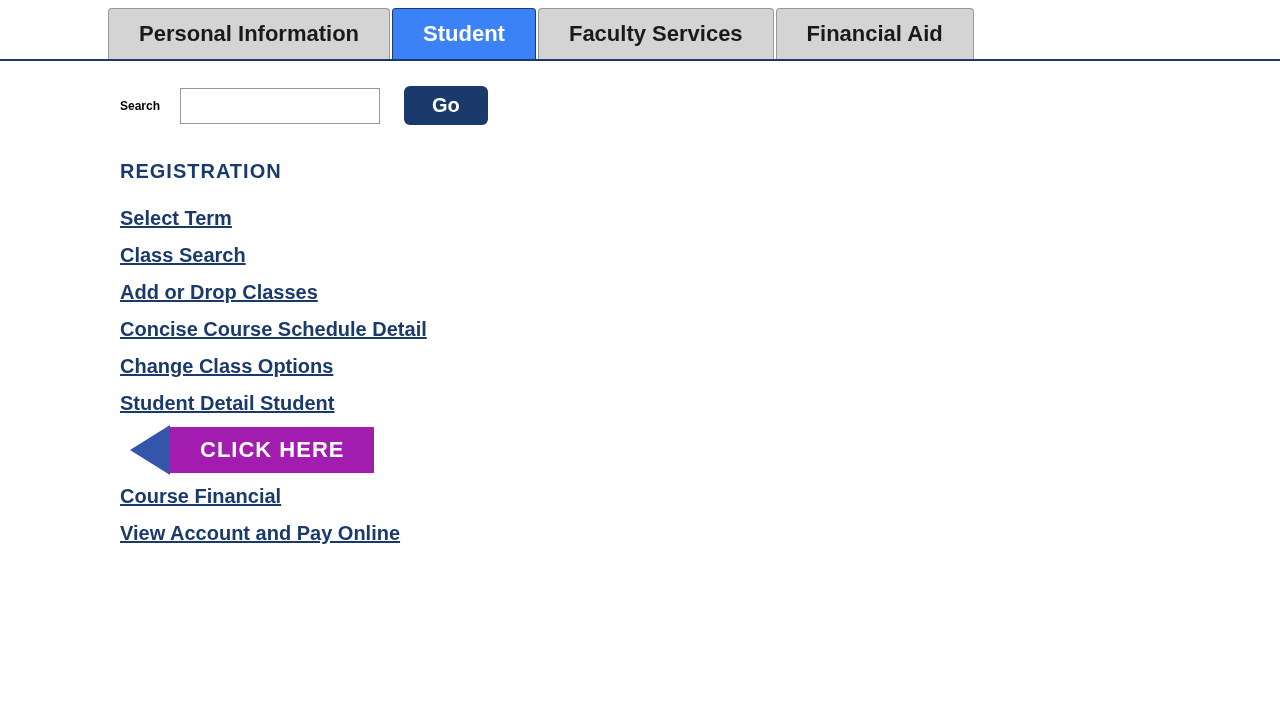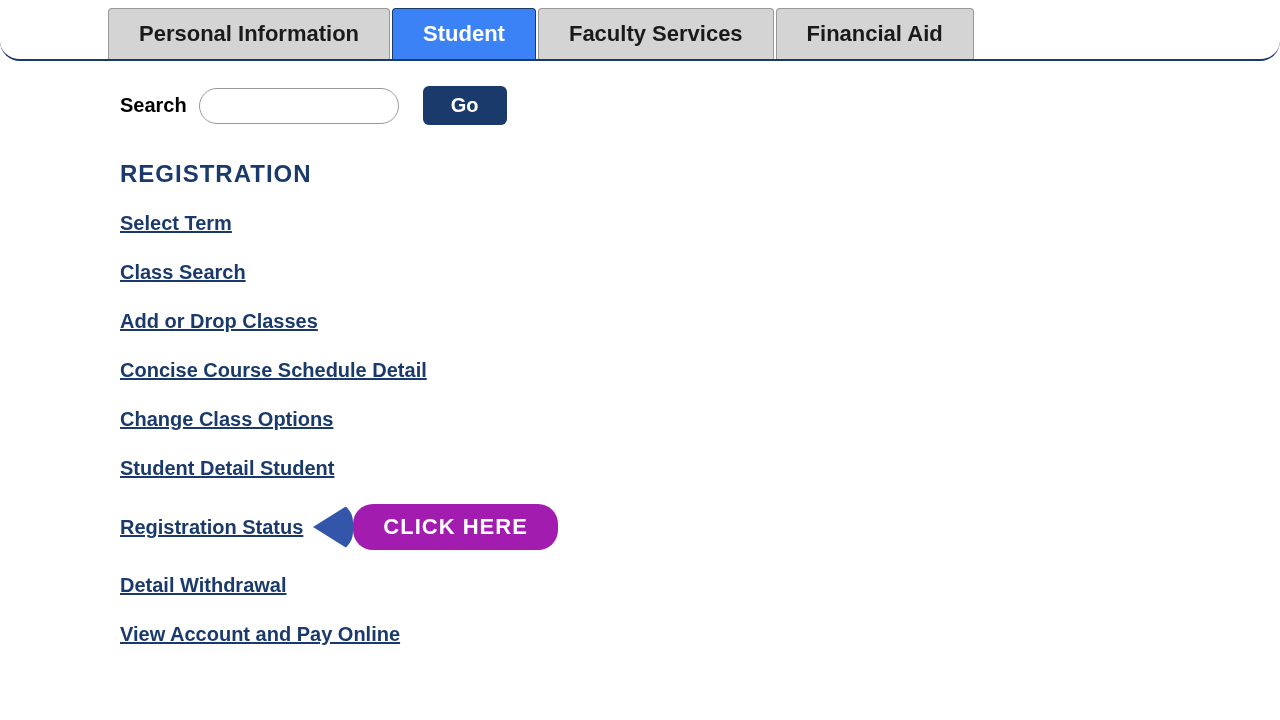"Personal Information" * { border-radius: 20px -> none }
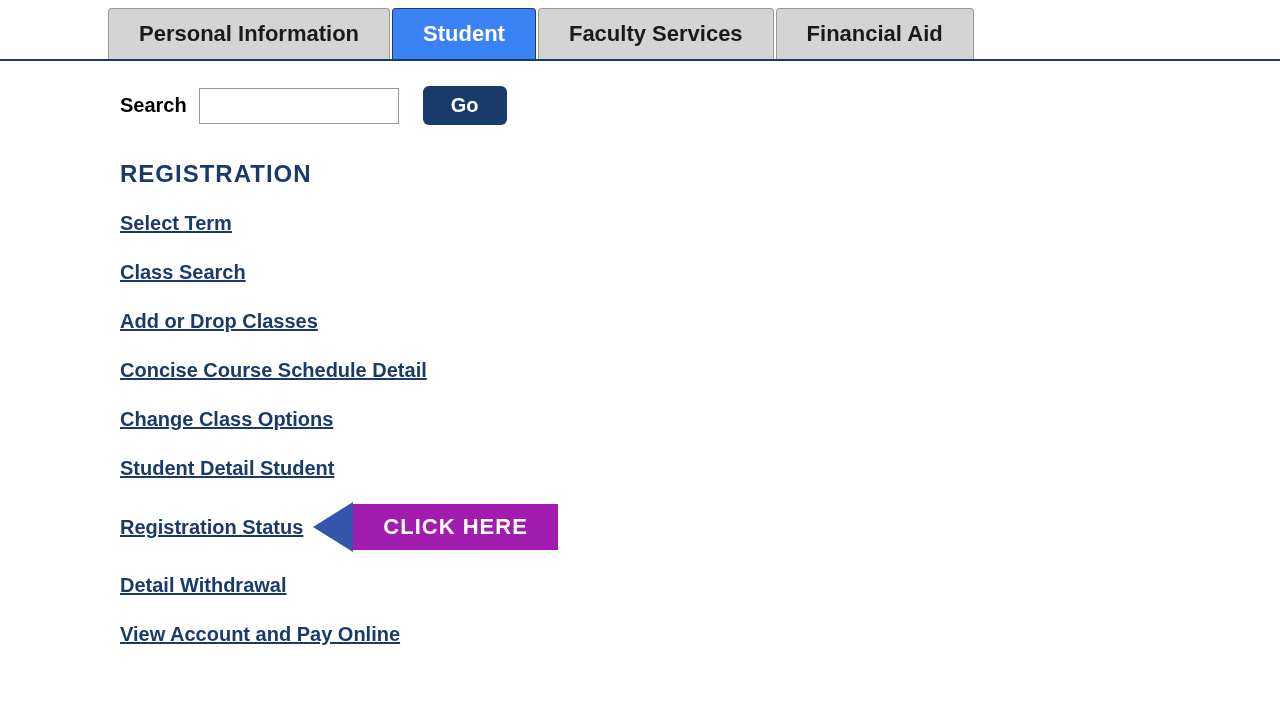"Search" .search-label { font-size: 20px -> 12px; margin-right: 12px -> 20px }
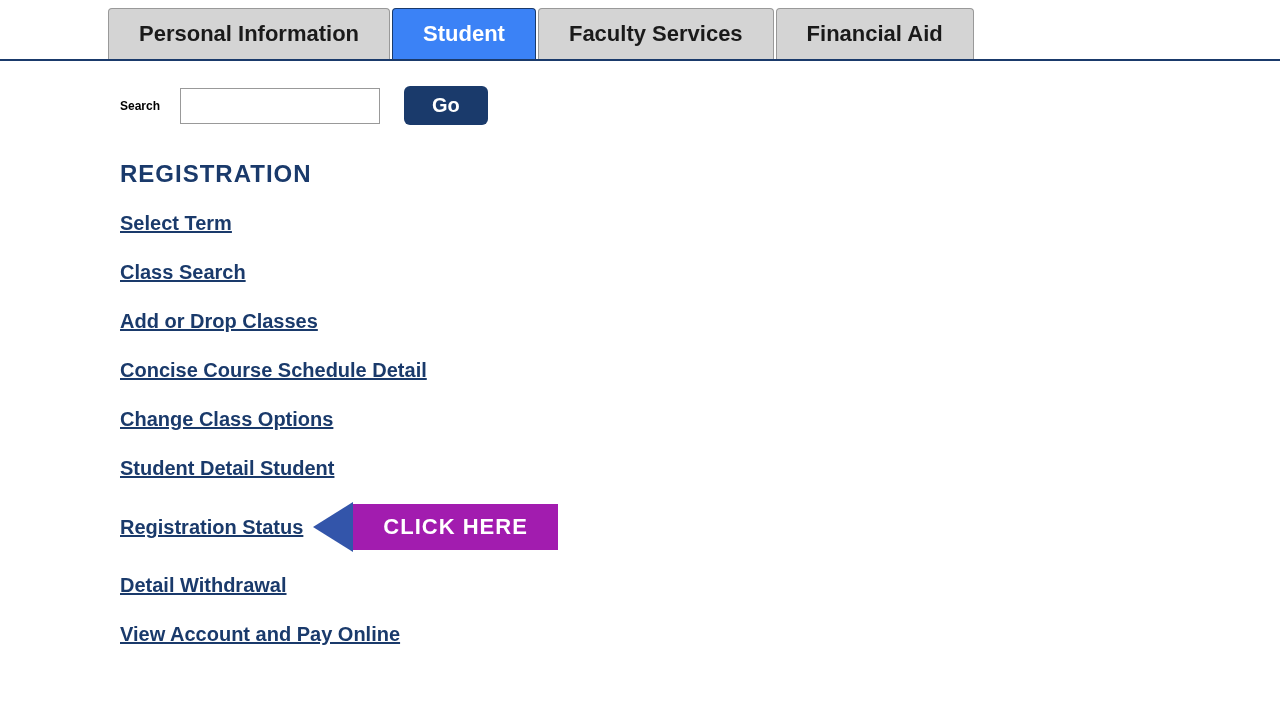"REGISTRATION" .section-title { font-size: 24px -> 20px }
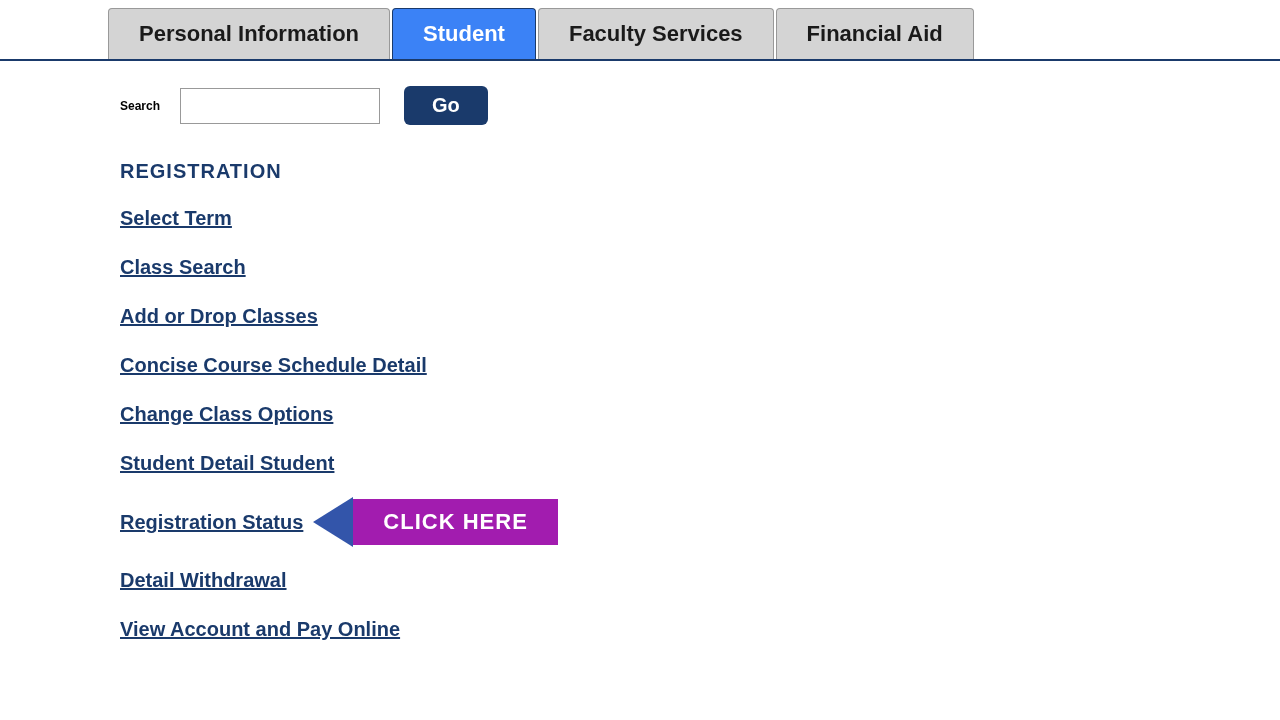"Select Term" .nav-links { gap: 18px -> 6px }
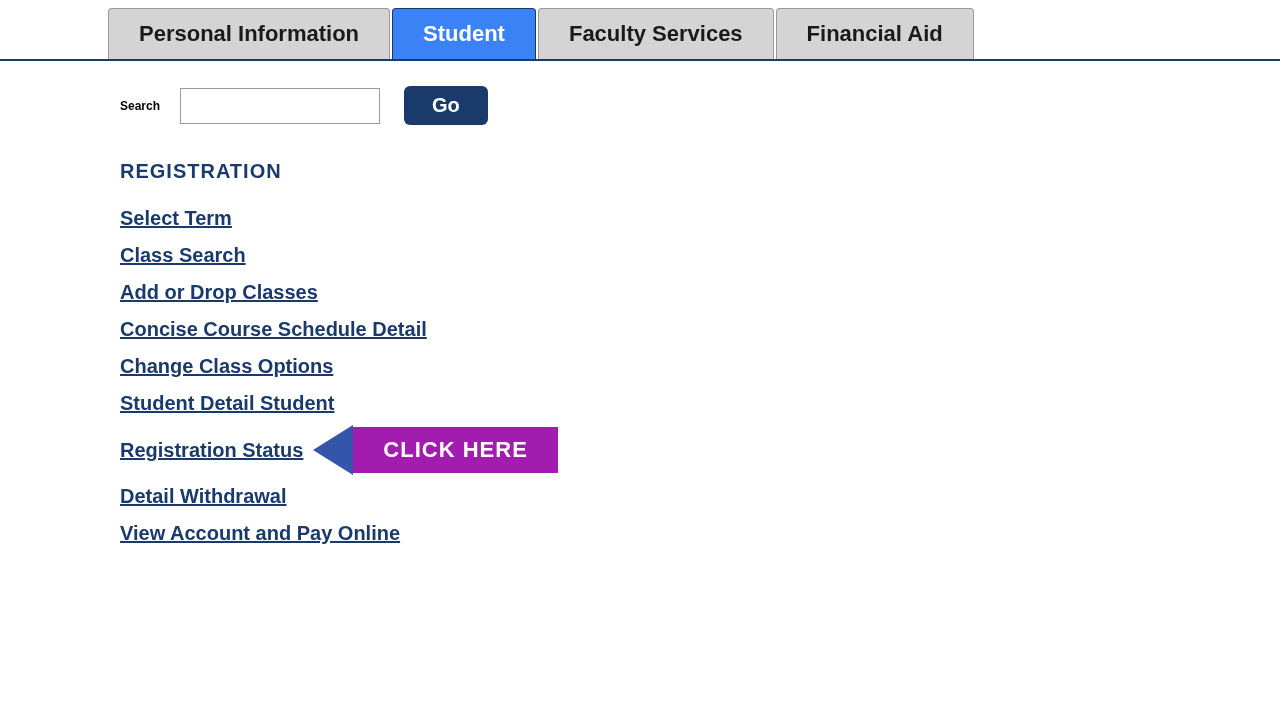"Registration Status" a.nav-link { html: <a>Registration Status</a> -> none }
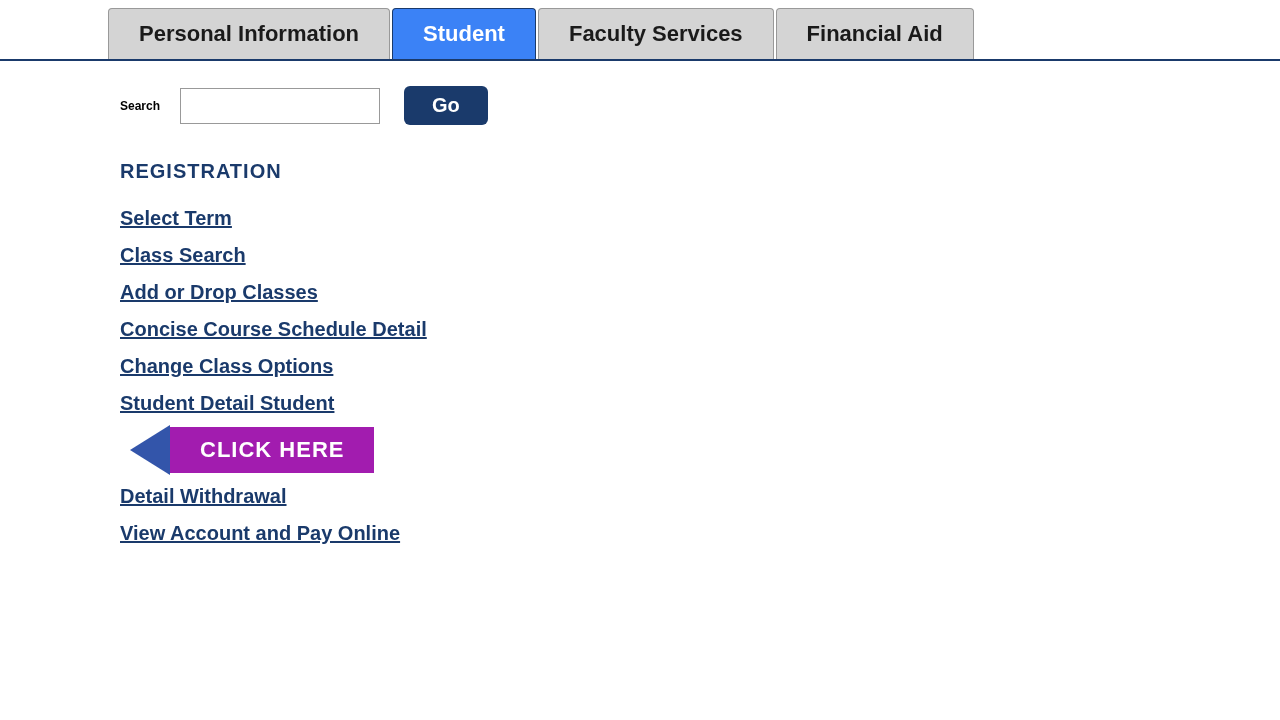"Detail Withdrawal" a.nav-link { text: Detail Withdrawal -> Course Financial }
